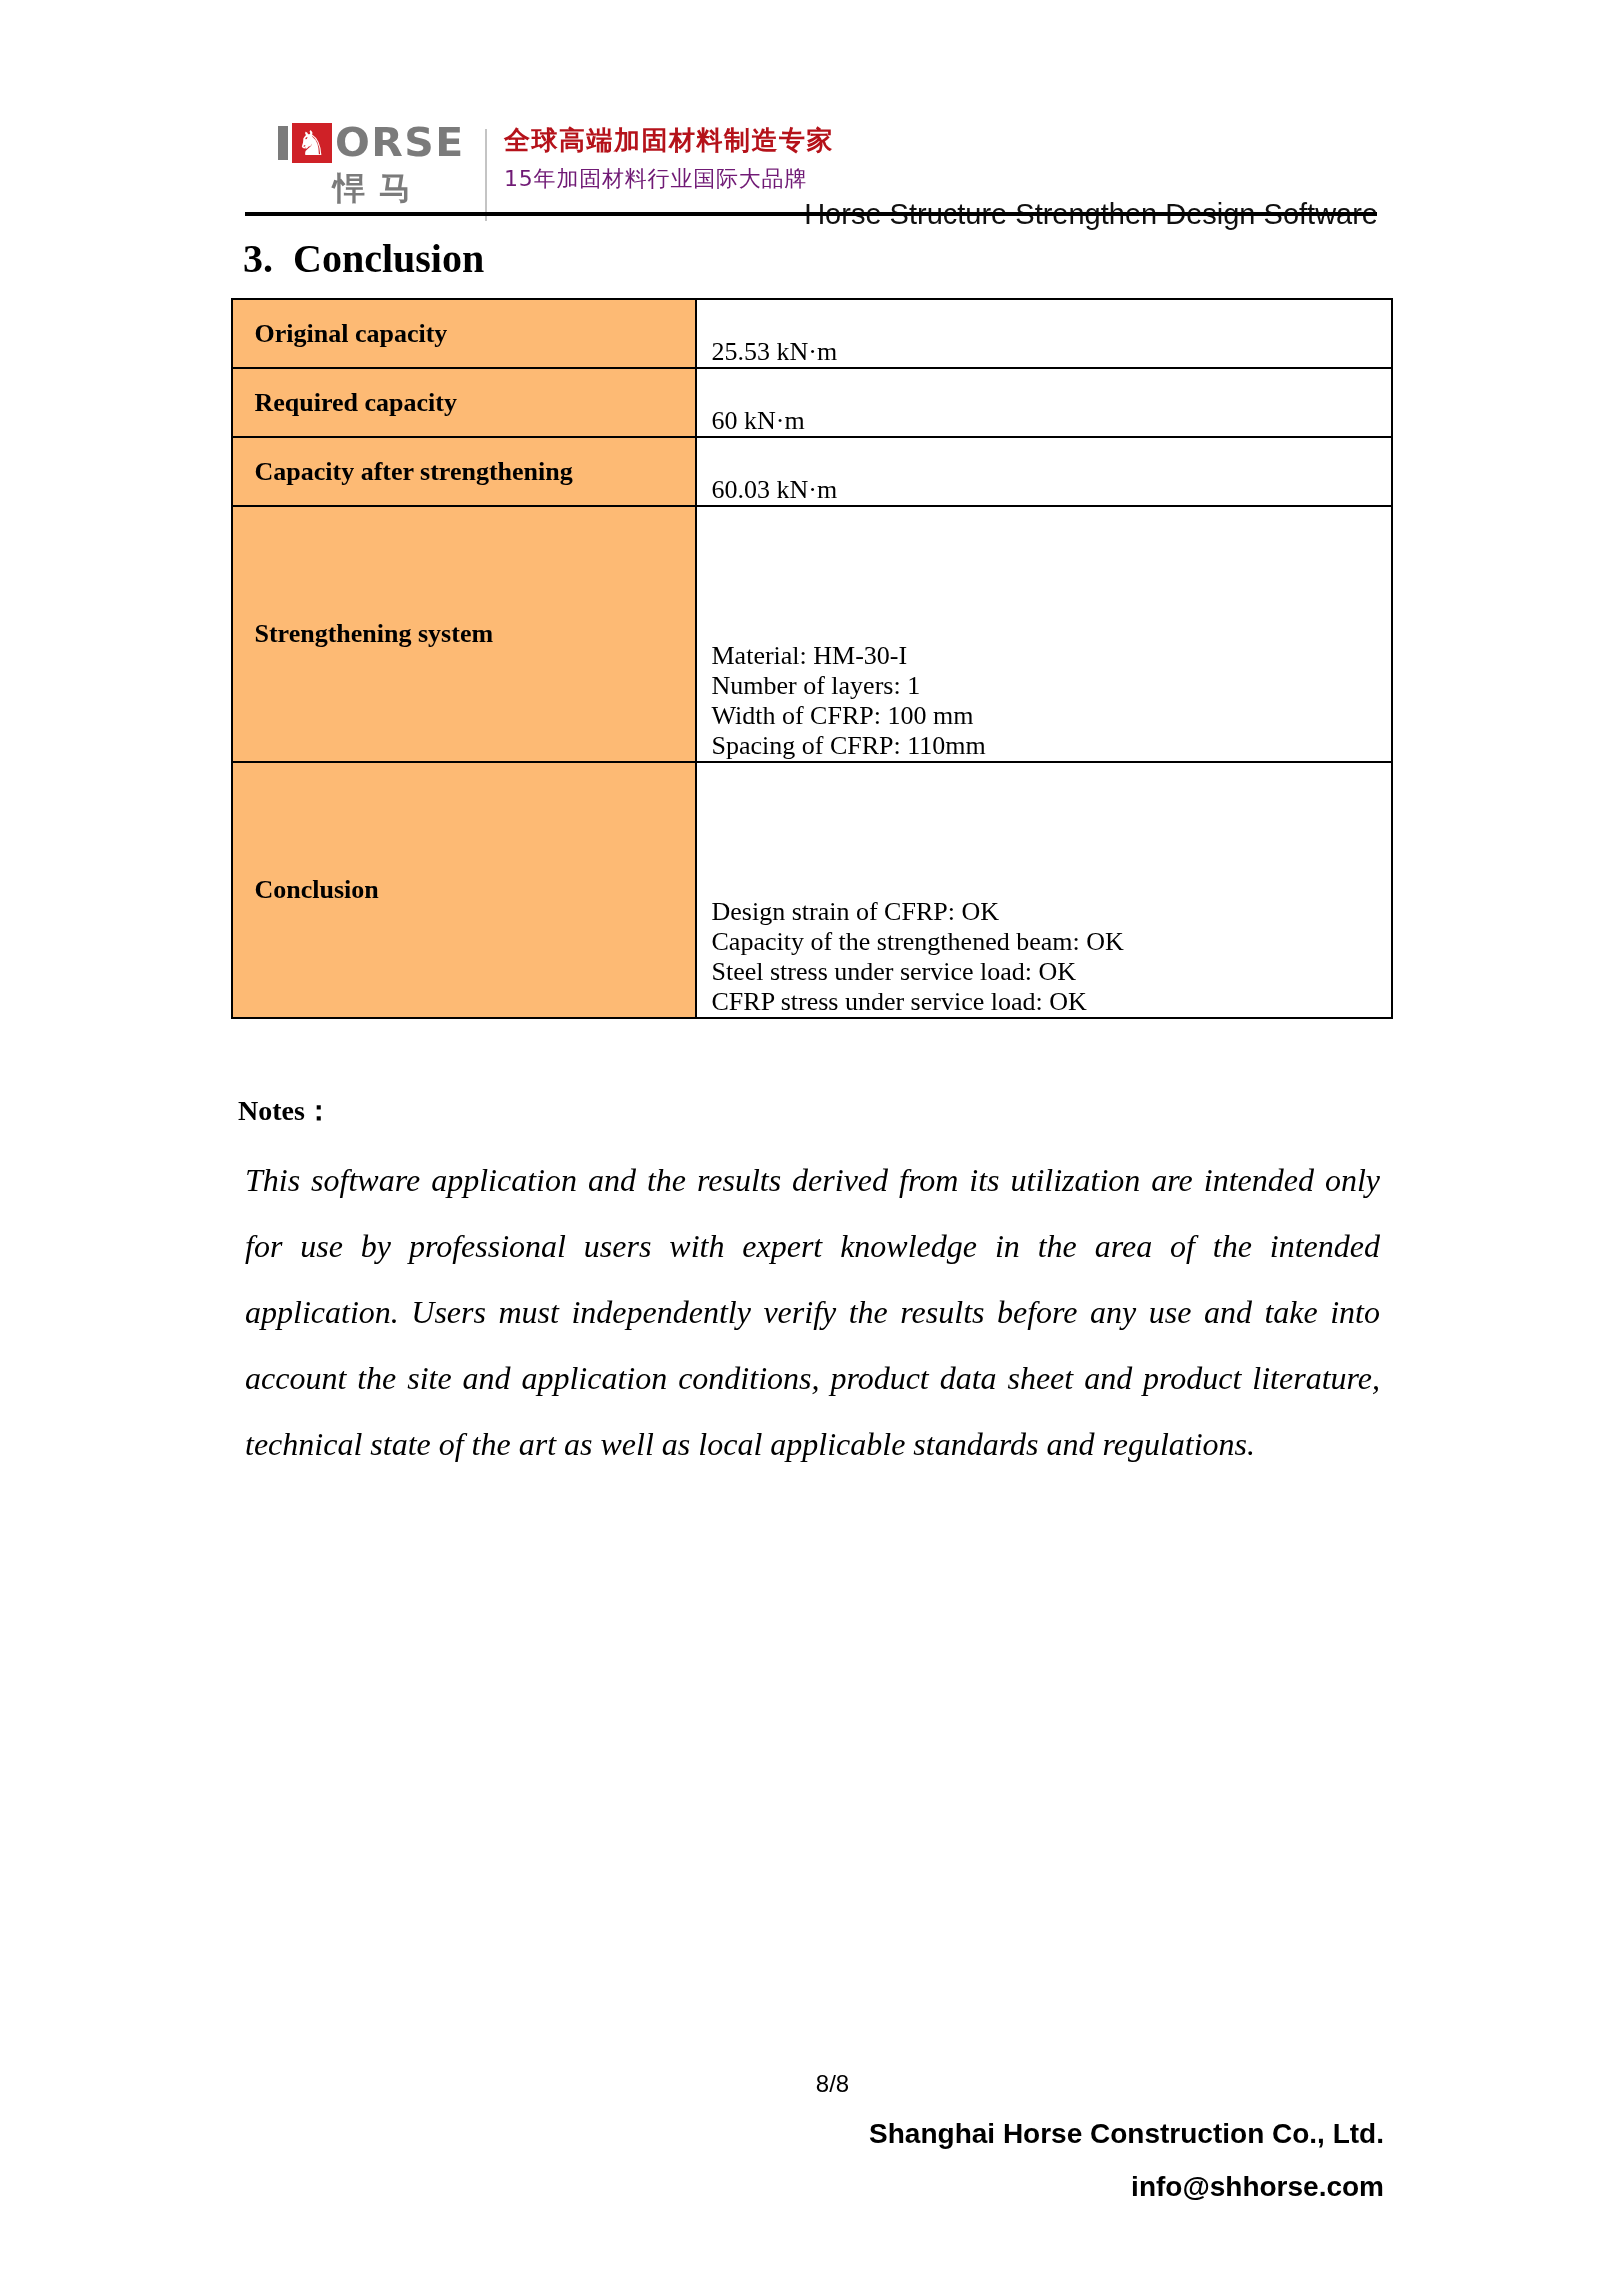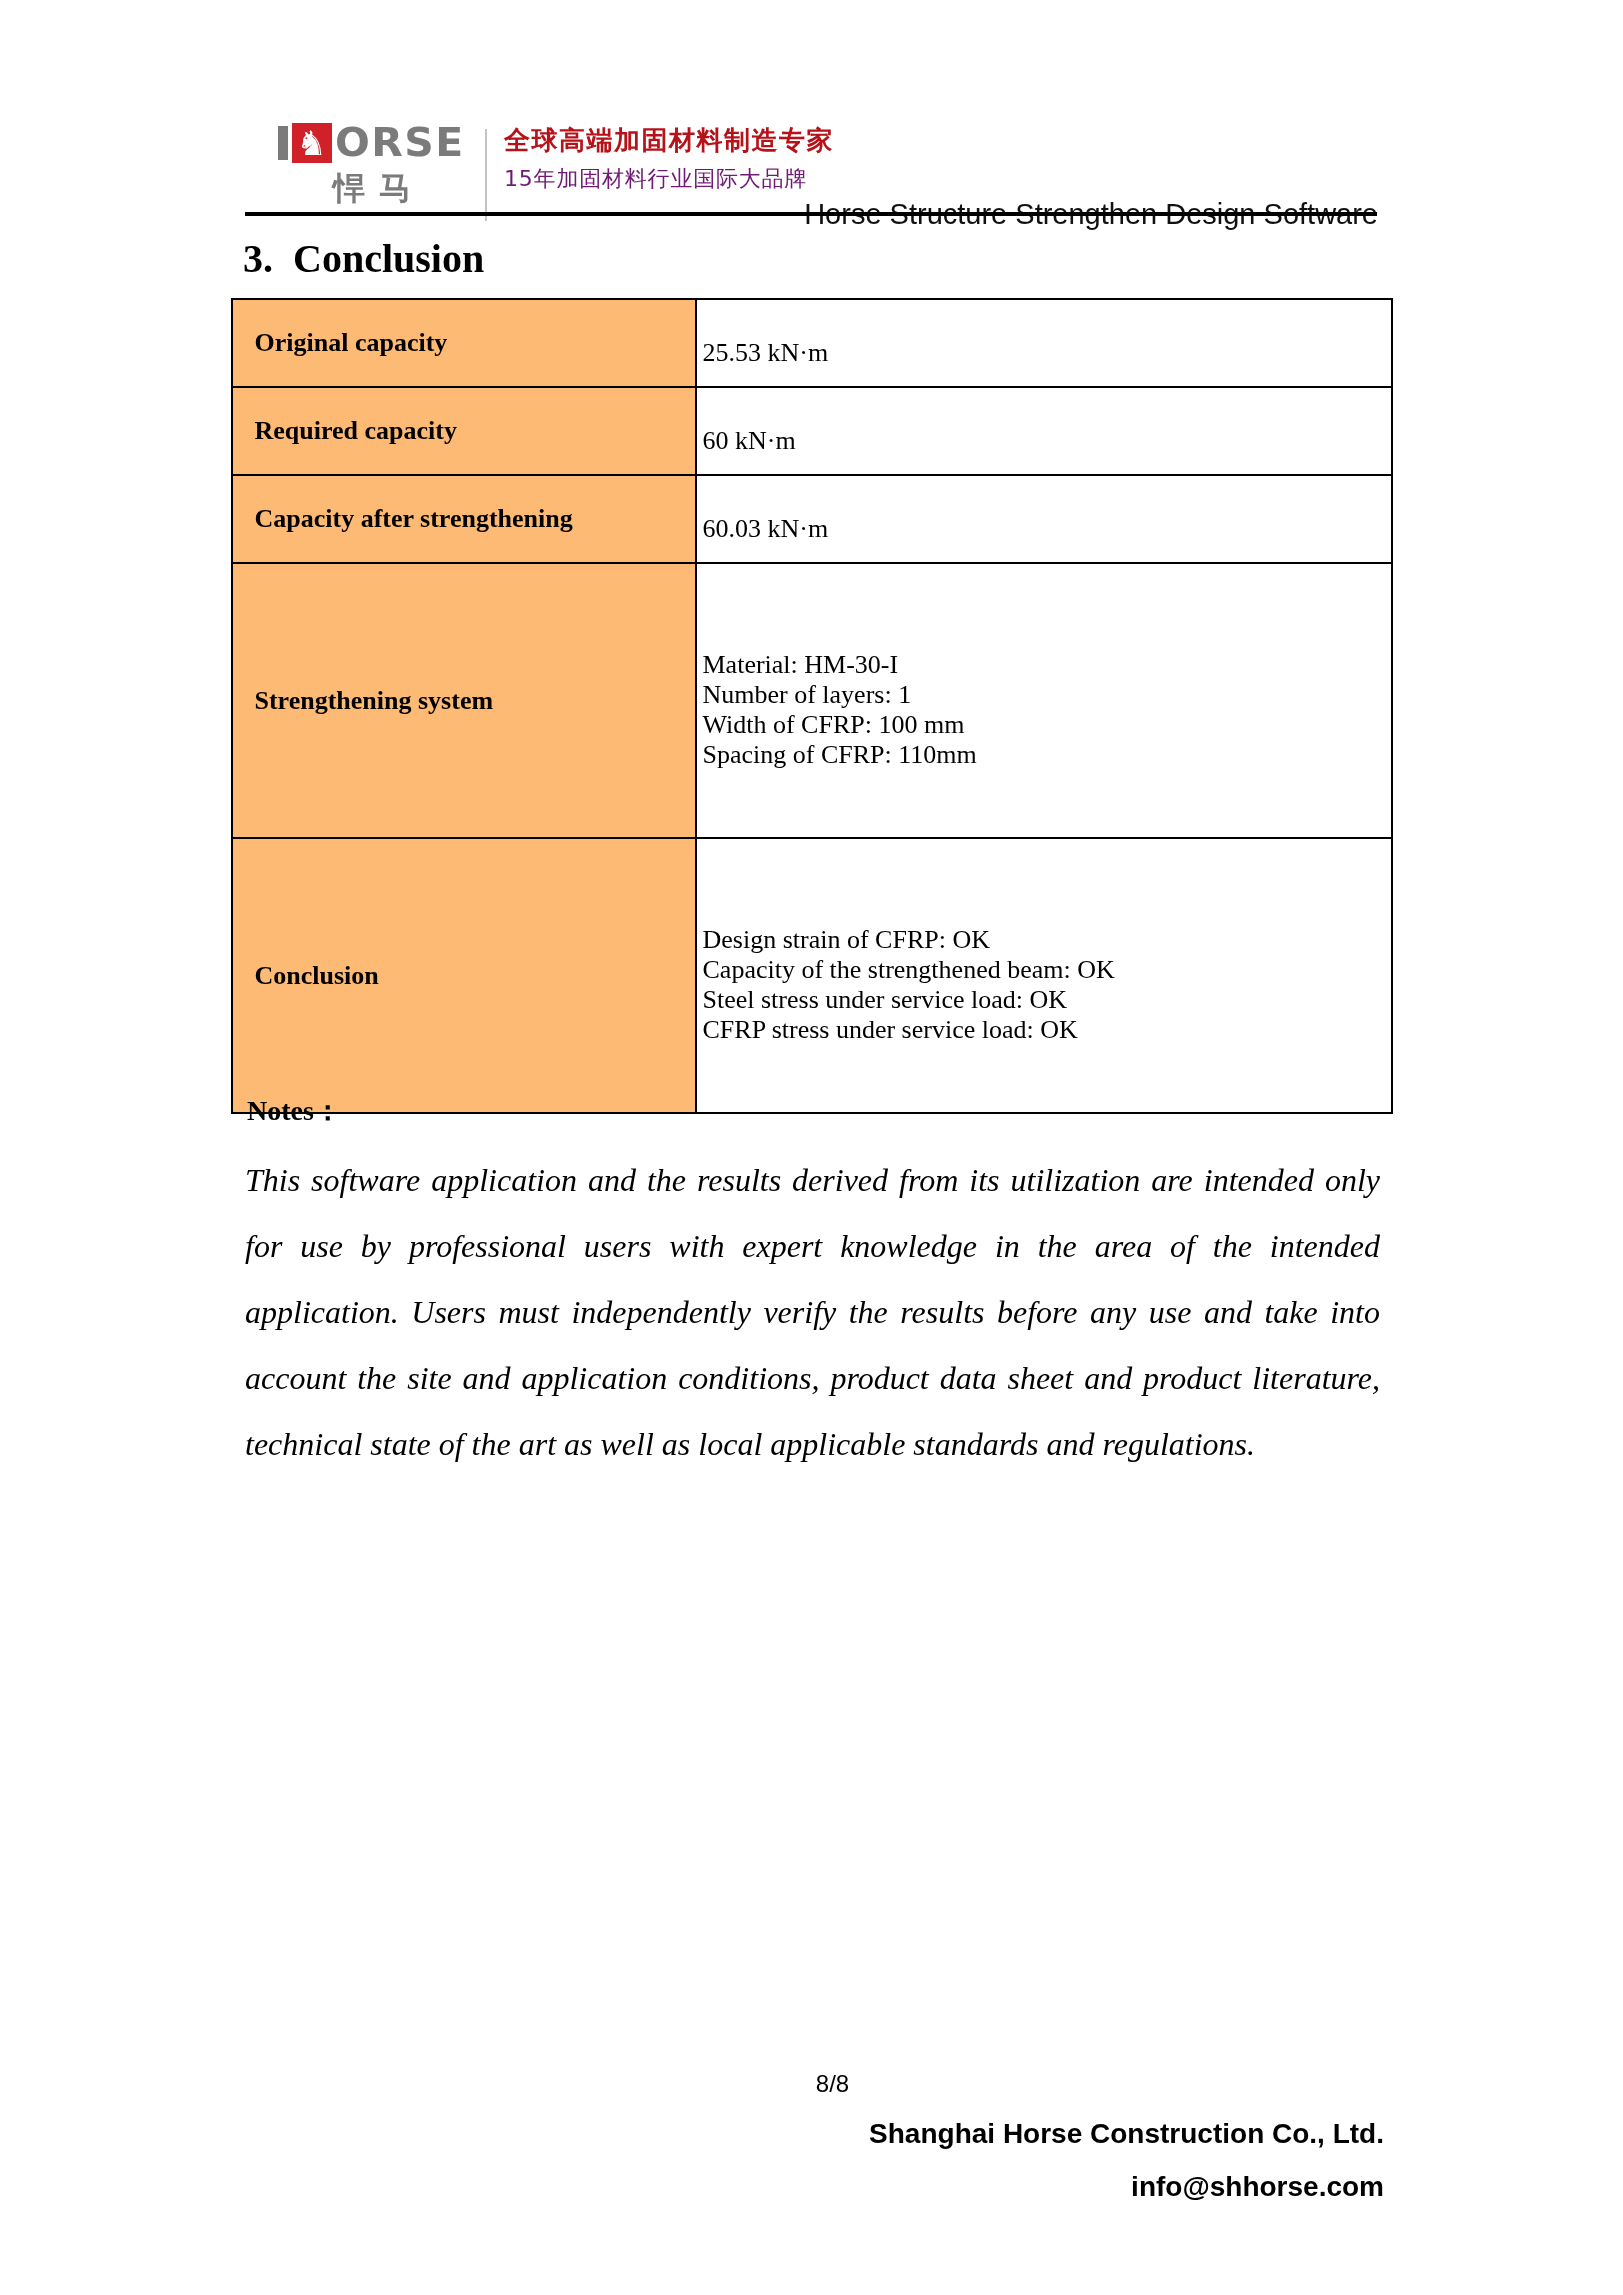"25.53 kN·m" .cell-lines { justify-content: center -> flex-end; margin-top: 19px -> none; padding-left: 6px -> 15px }
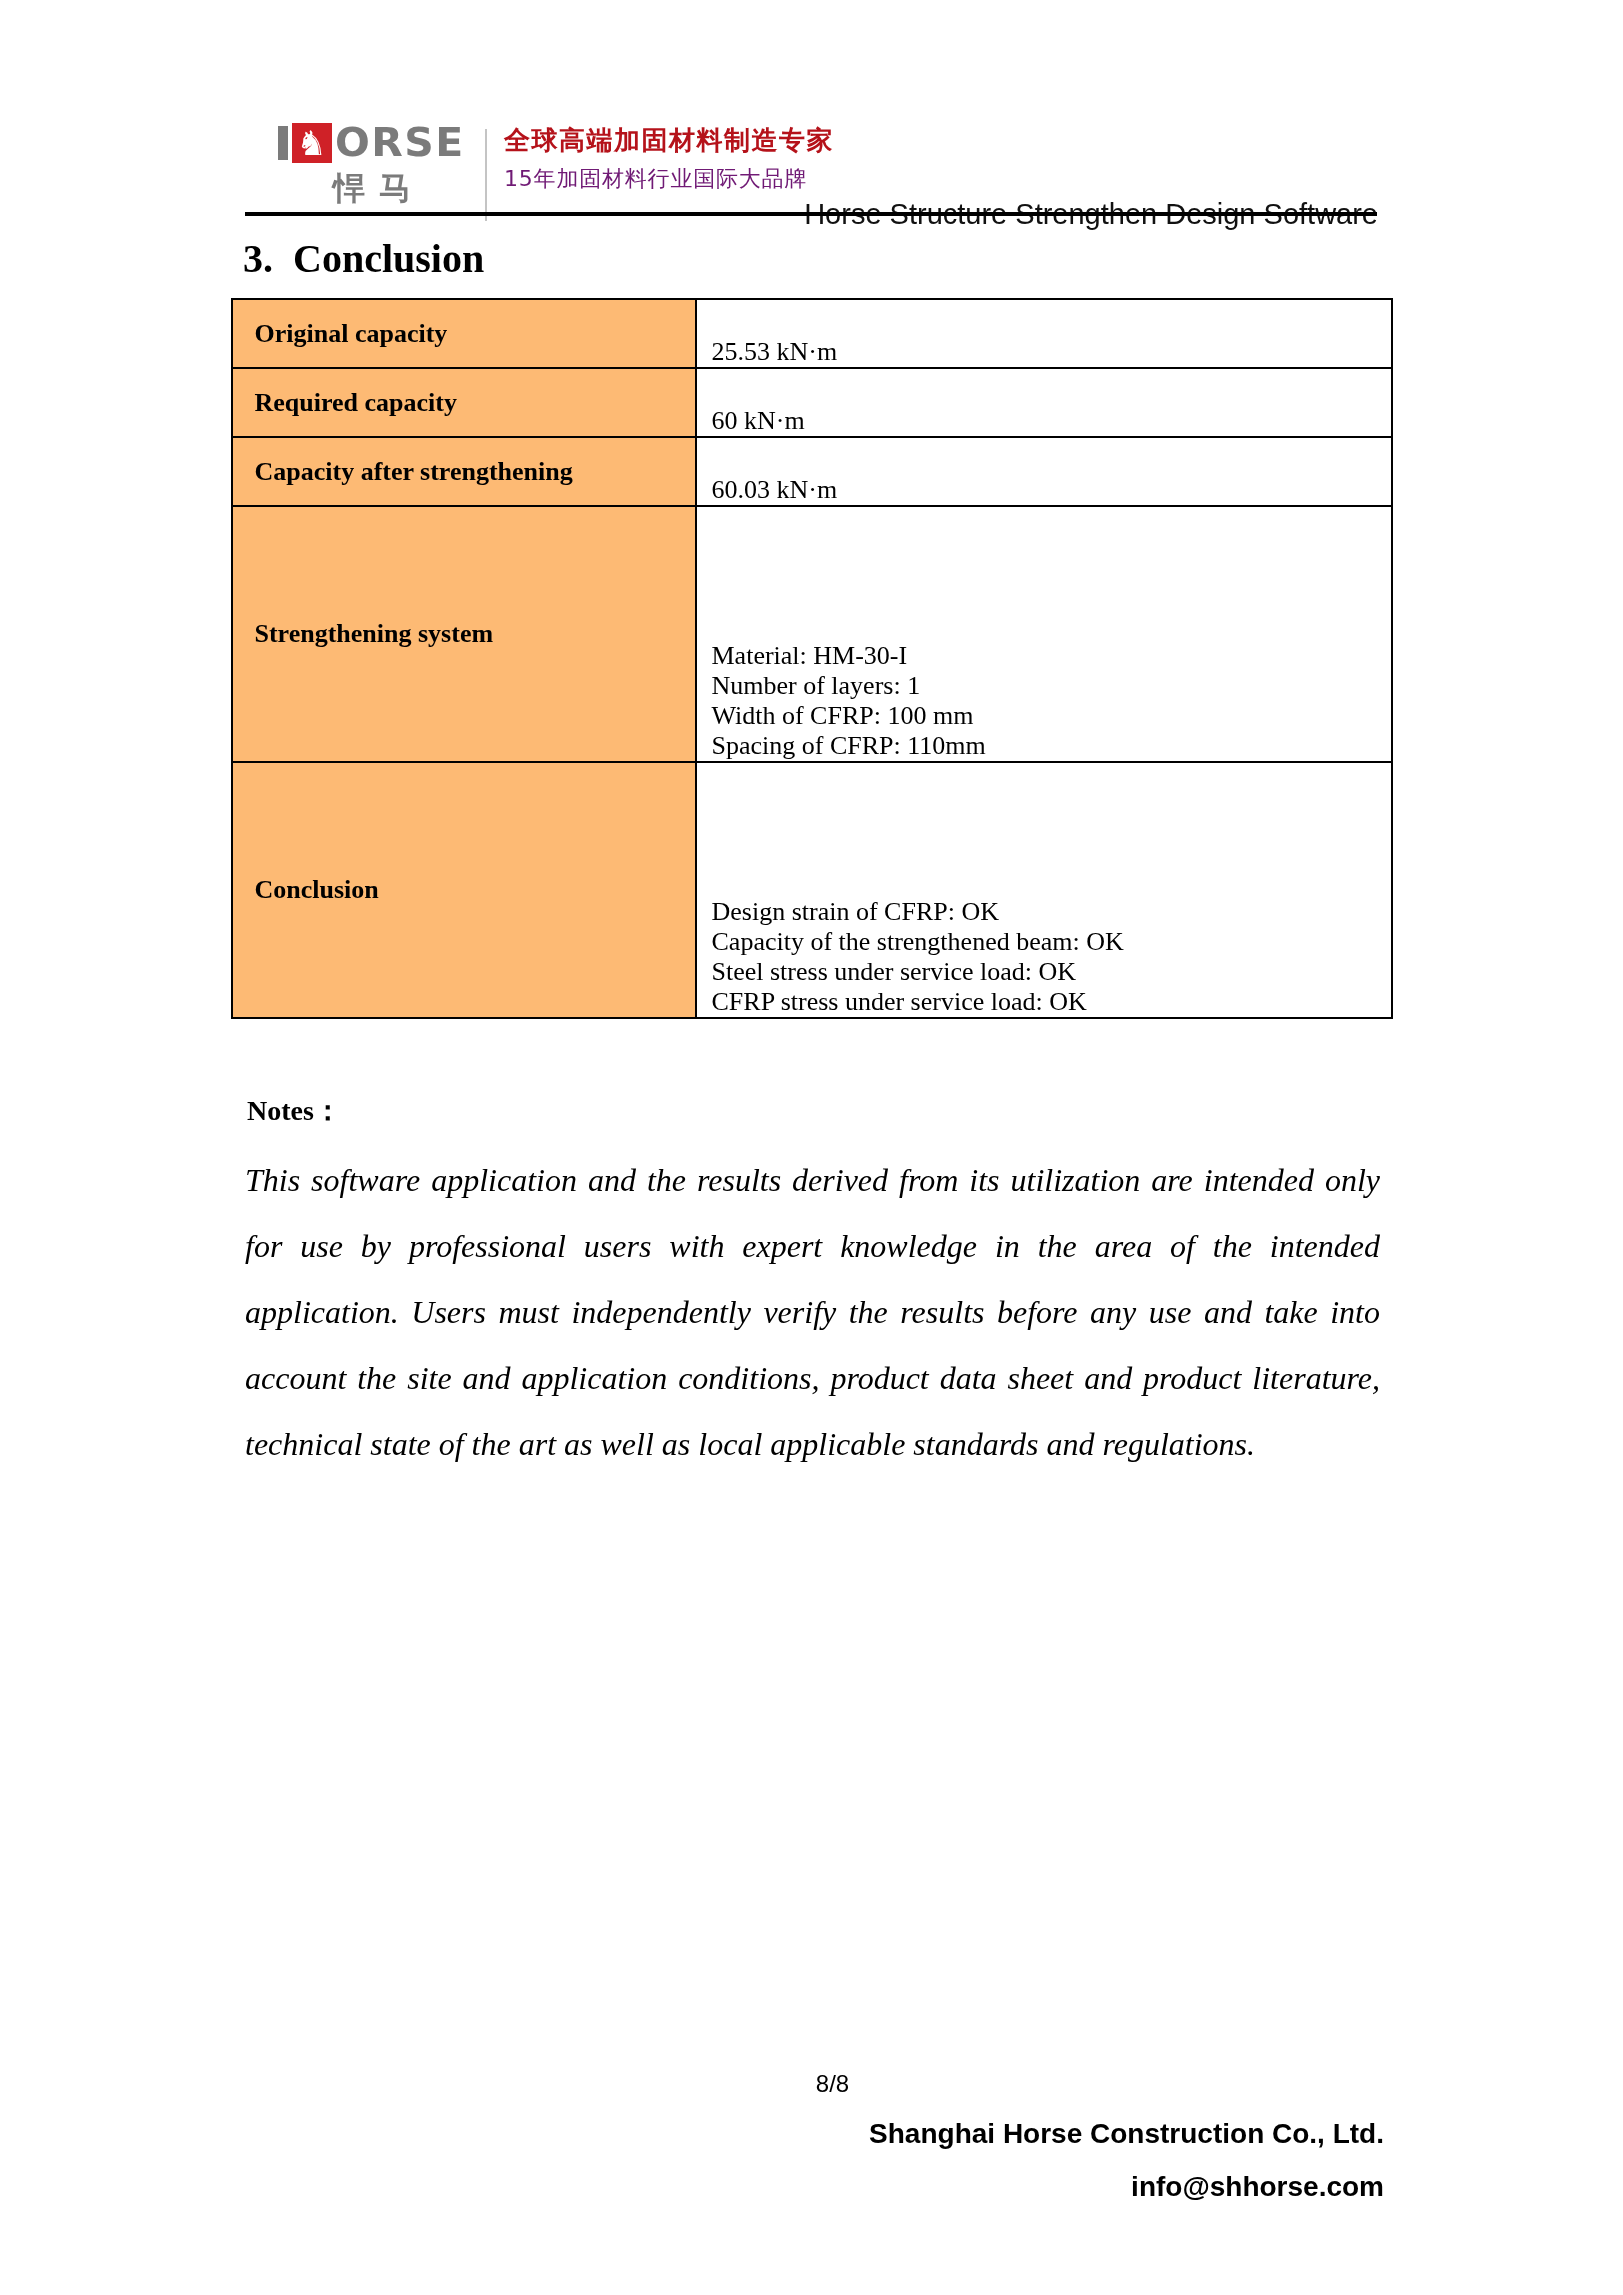"Notes：" .notes-label { left: 247px -> 238px }
